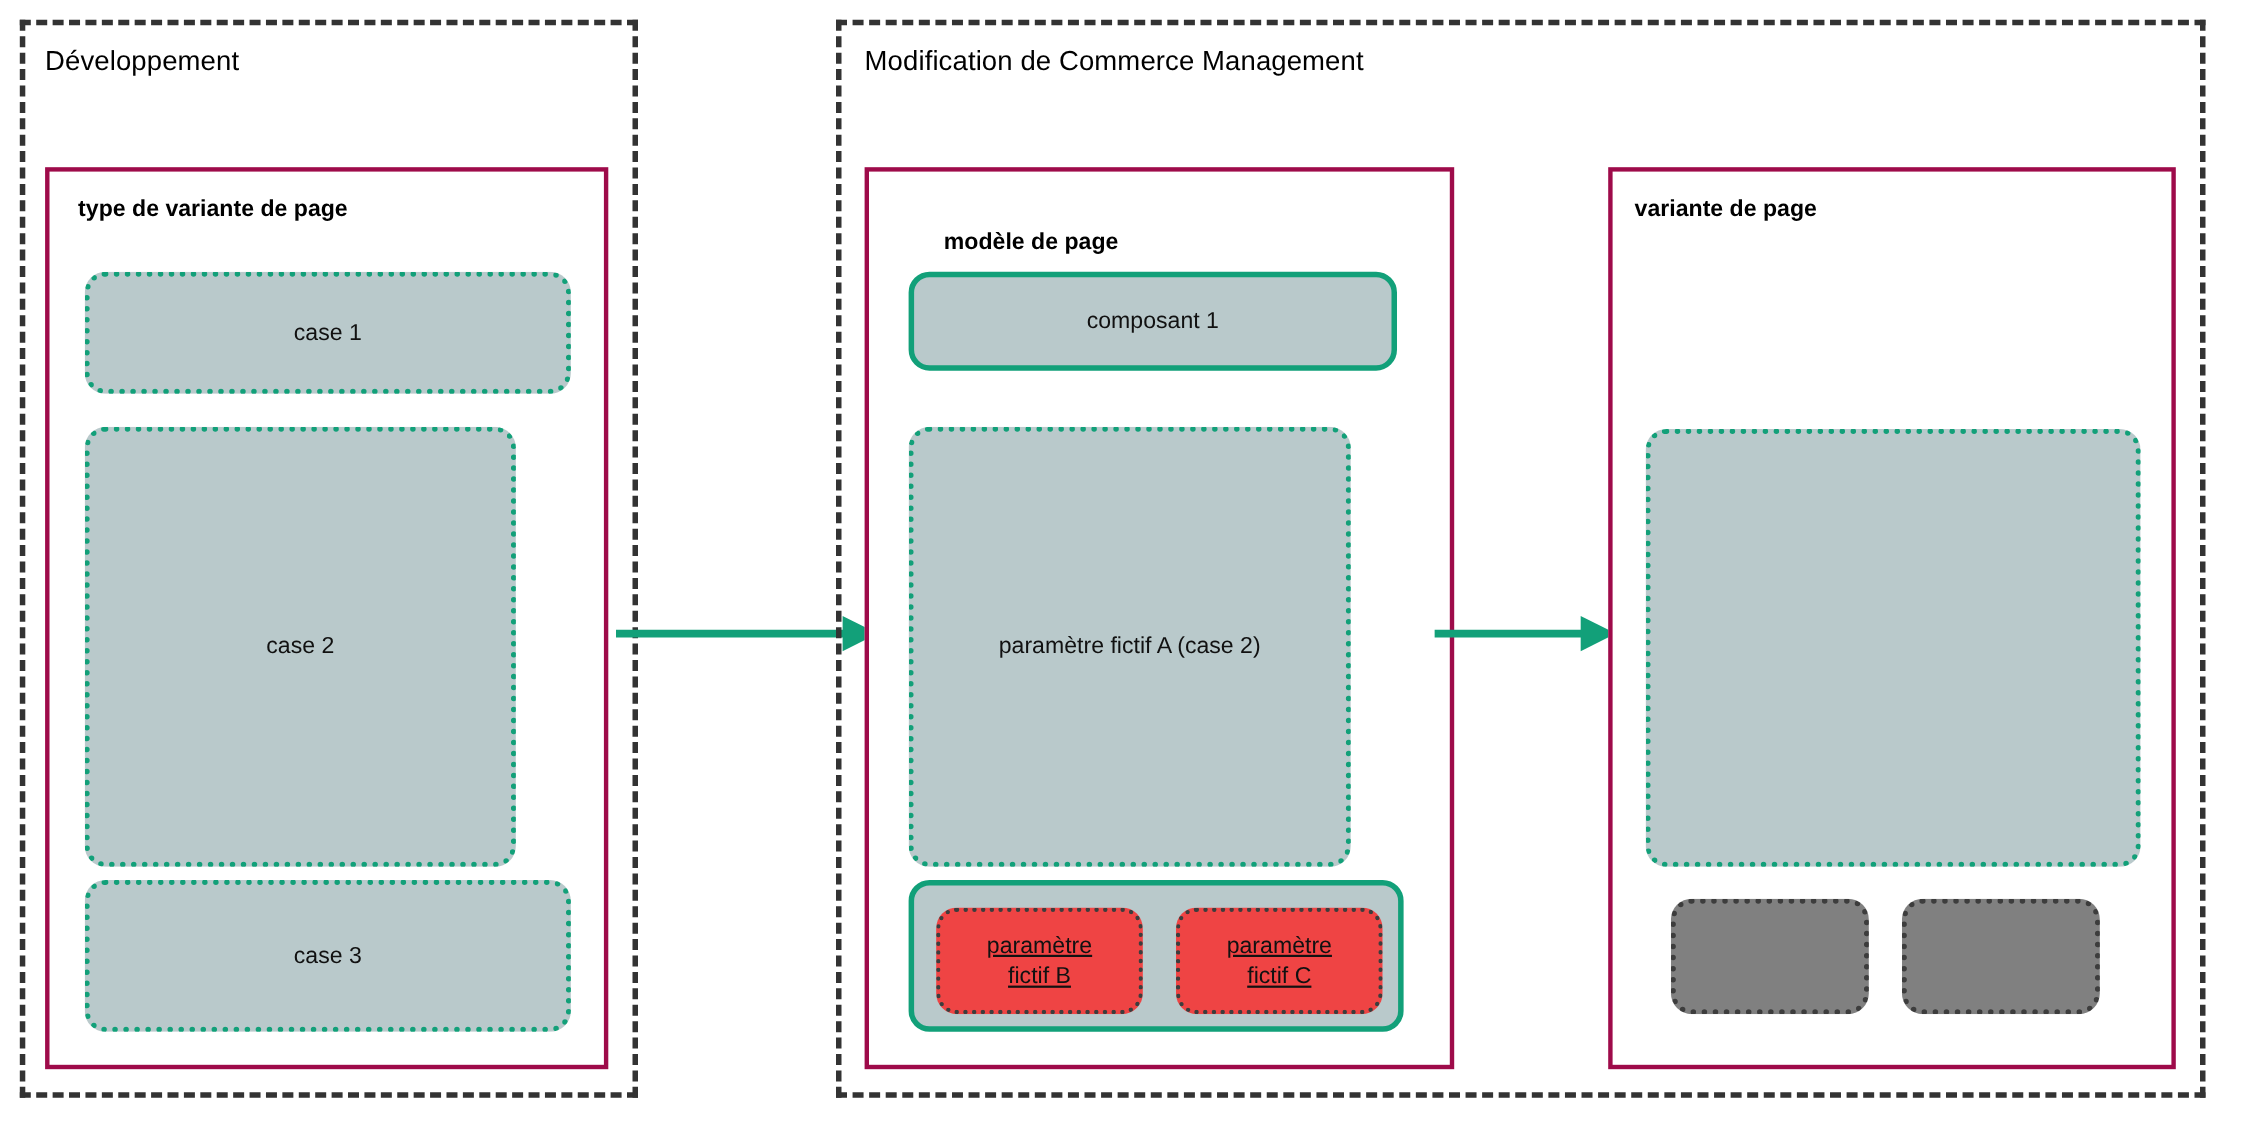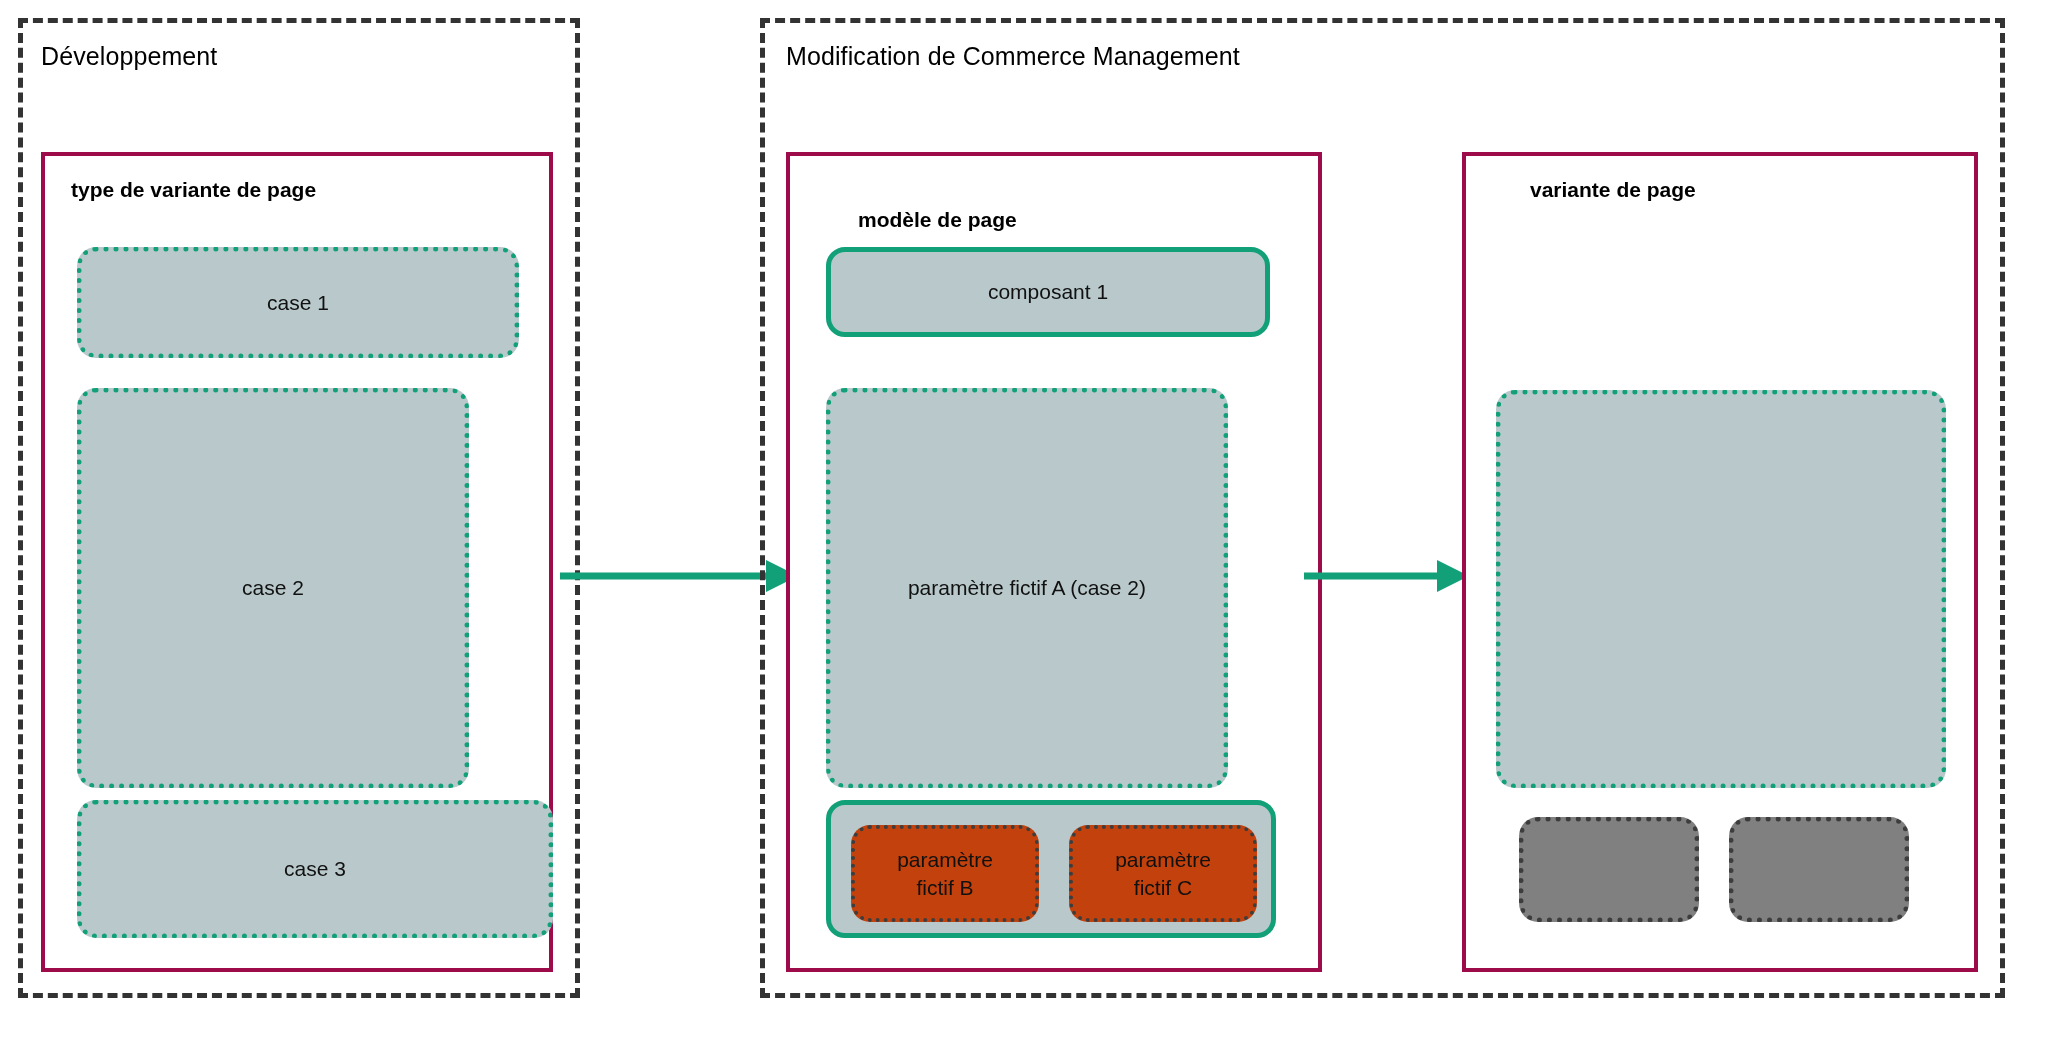"variante de page" div.entity-title { margin-left: 44px -> none }
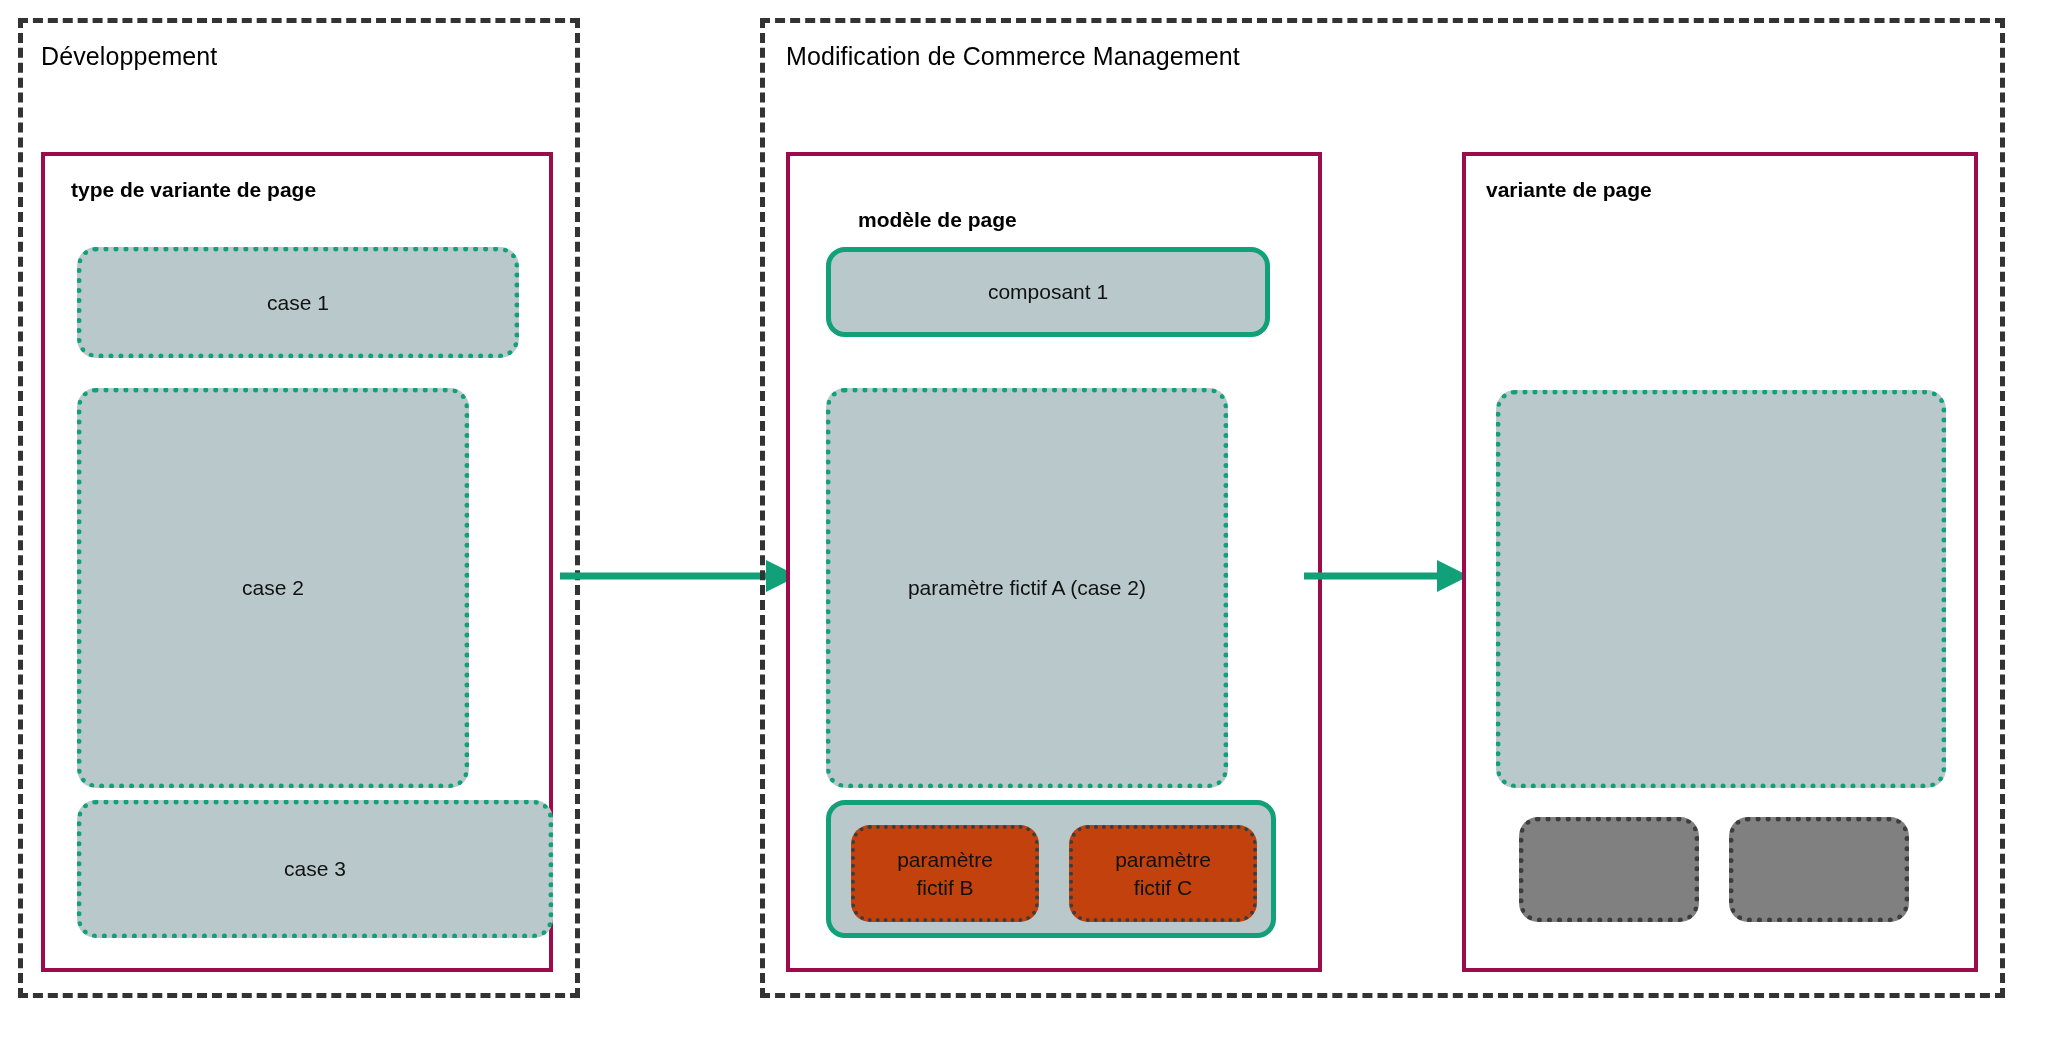"case 3" div.slot { width: 476px -> 442px }
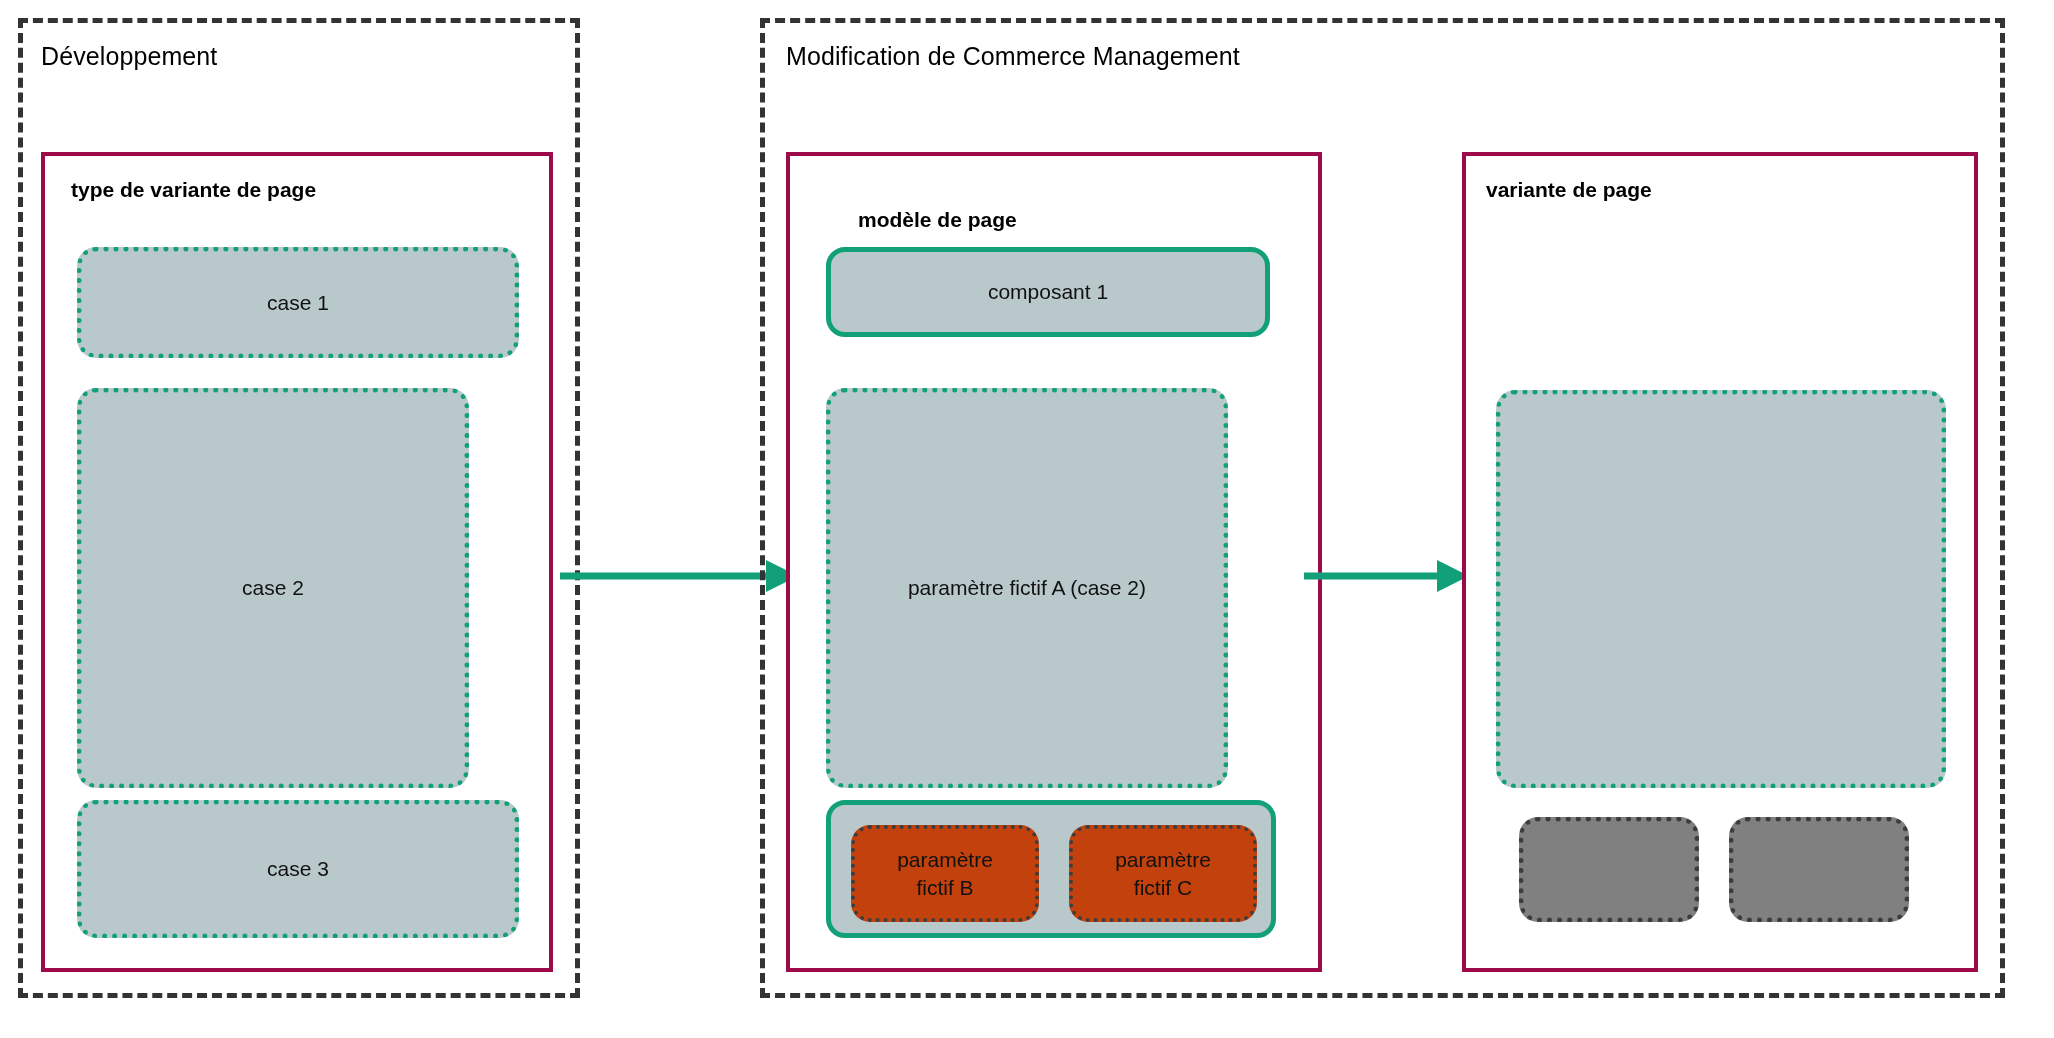"paramètre" .slot-gray { background: #c2410c -> #ef4444; text-decoration: none -> underline }
